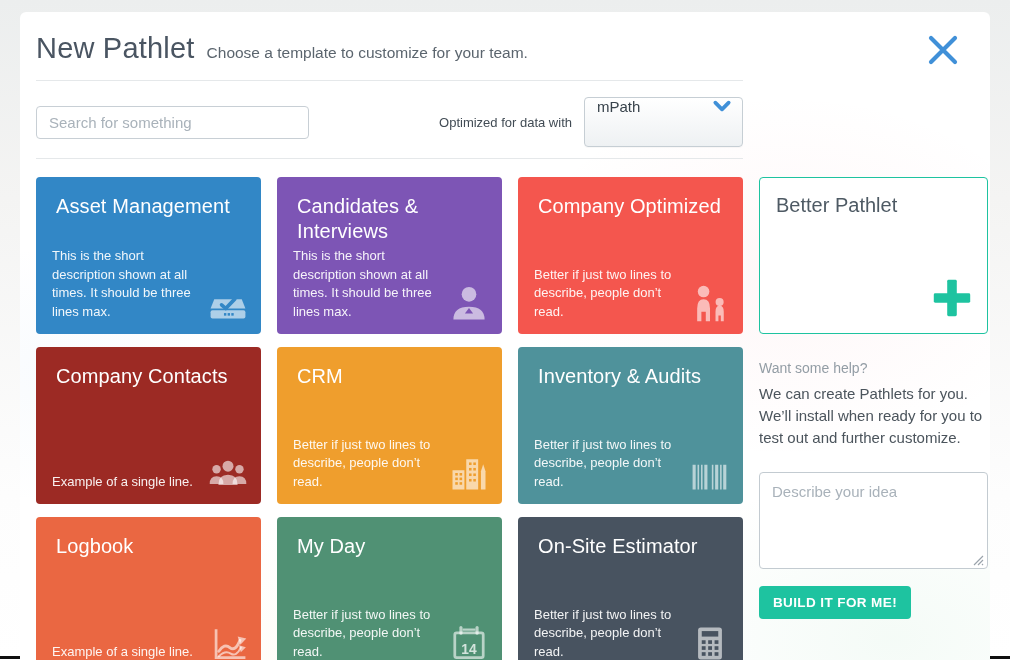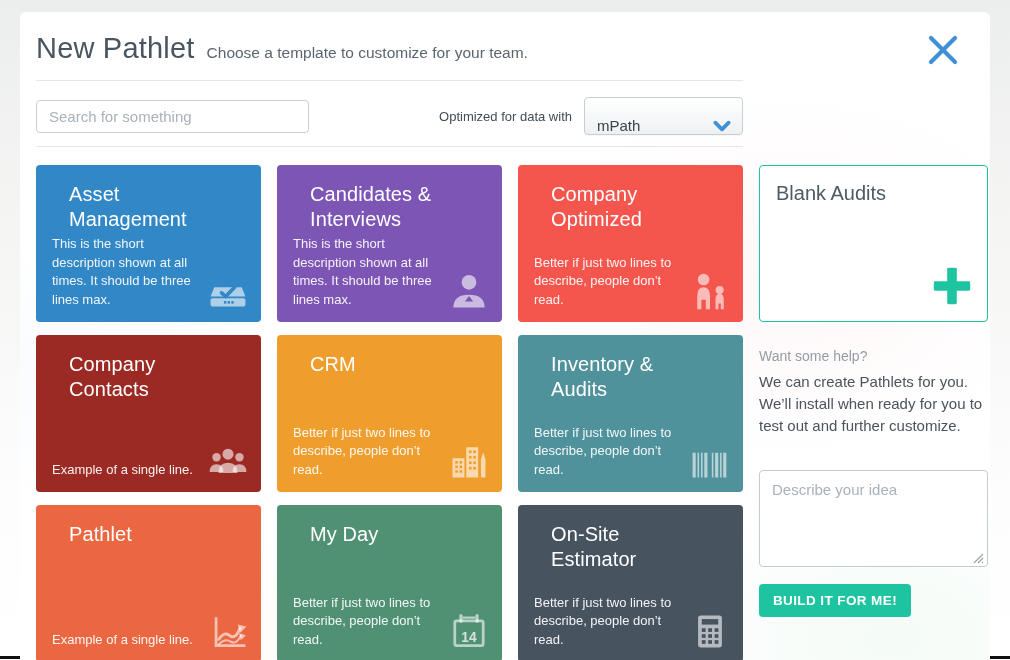"mPath" .dropdown { align-items: flex-end -> flex-start; height: 38px -> 50px }
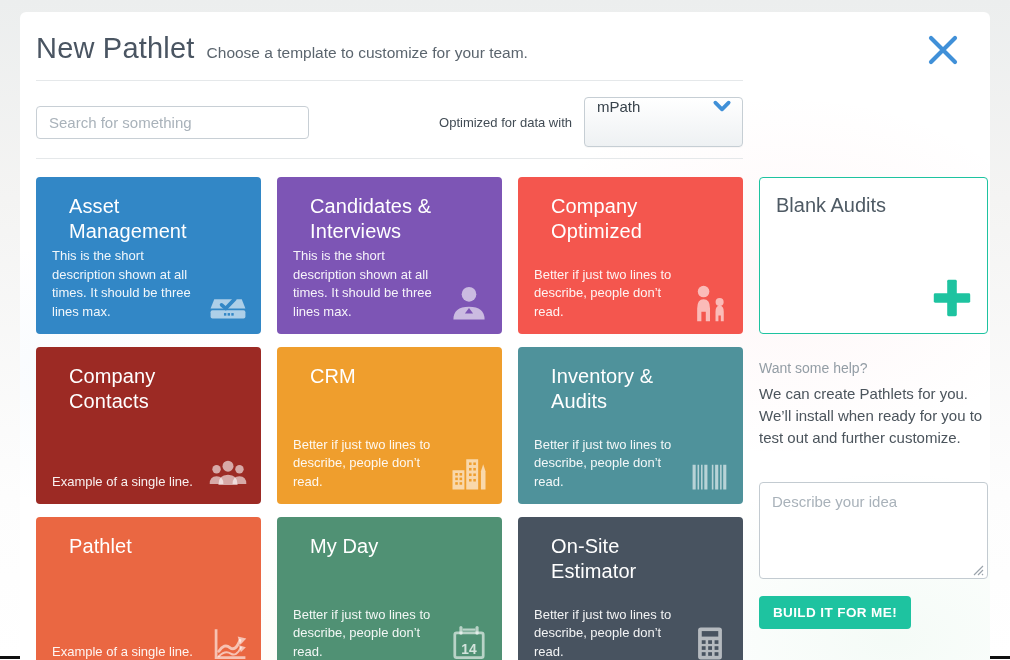"Asset Management" .card { padding: 17px 33px -> 17px 20px }
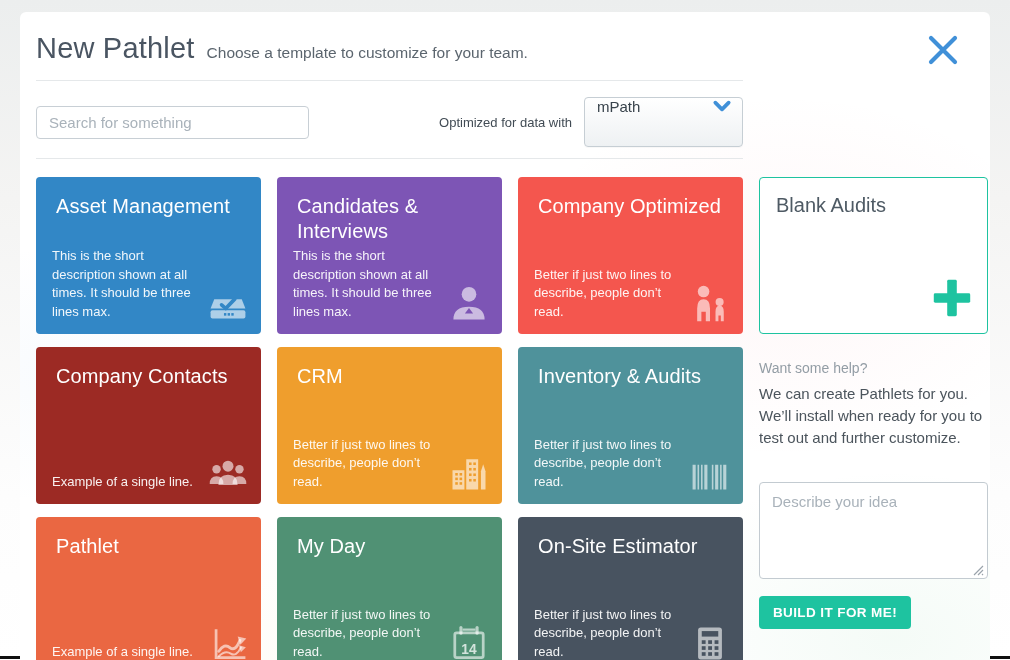"Blank Audits" div.blank-title { text: Blank Audits -> Better Pathlet }
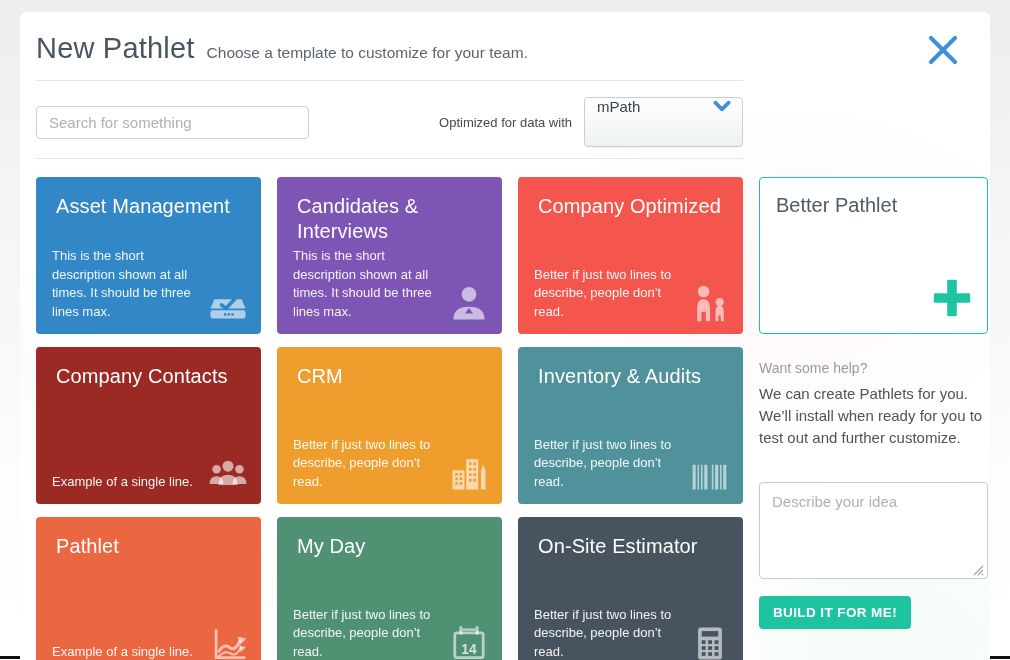"Describe your idea" .idea-wrap { margin-top: 32px -> 22px }
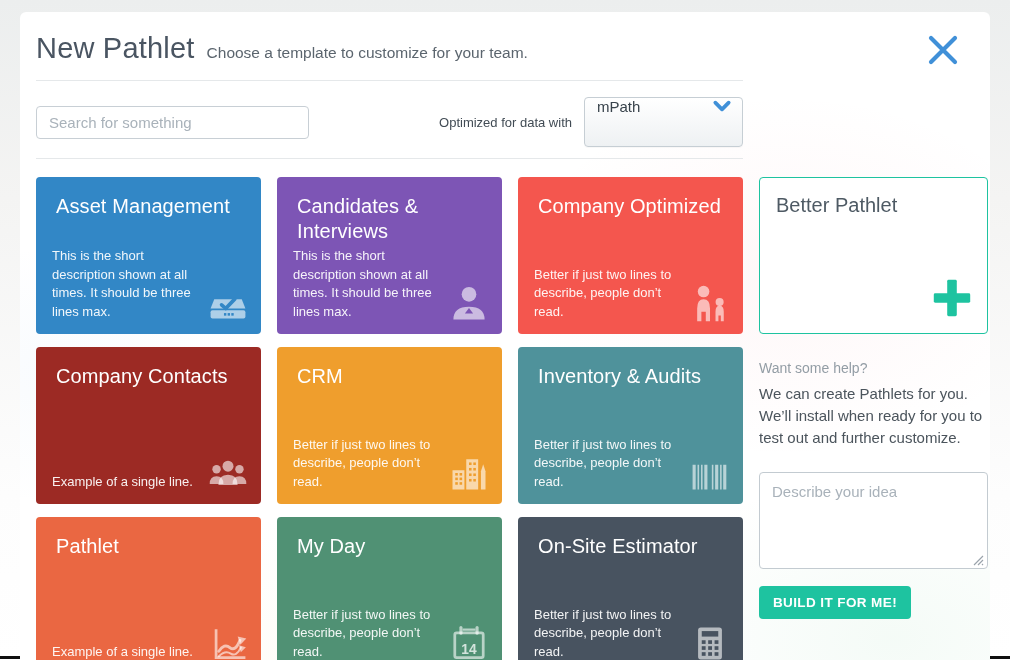"Pathlet" div.card-title { text: Pathlet -> Logbook }
